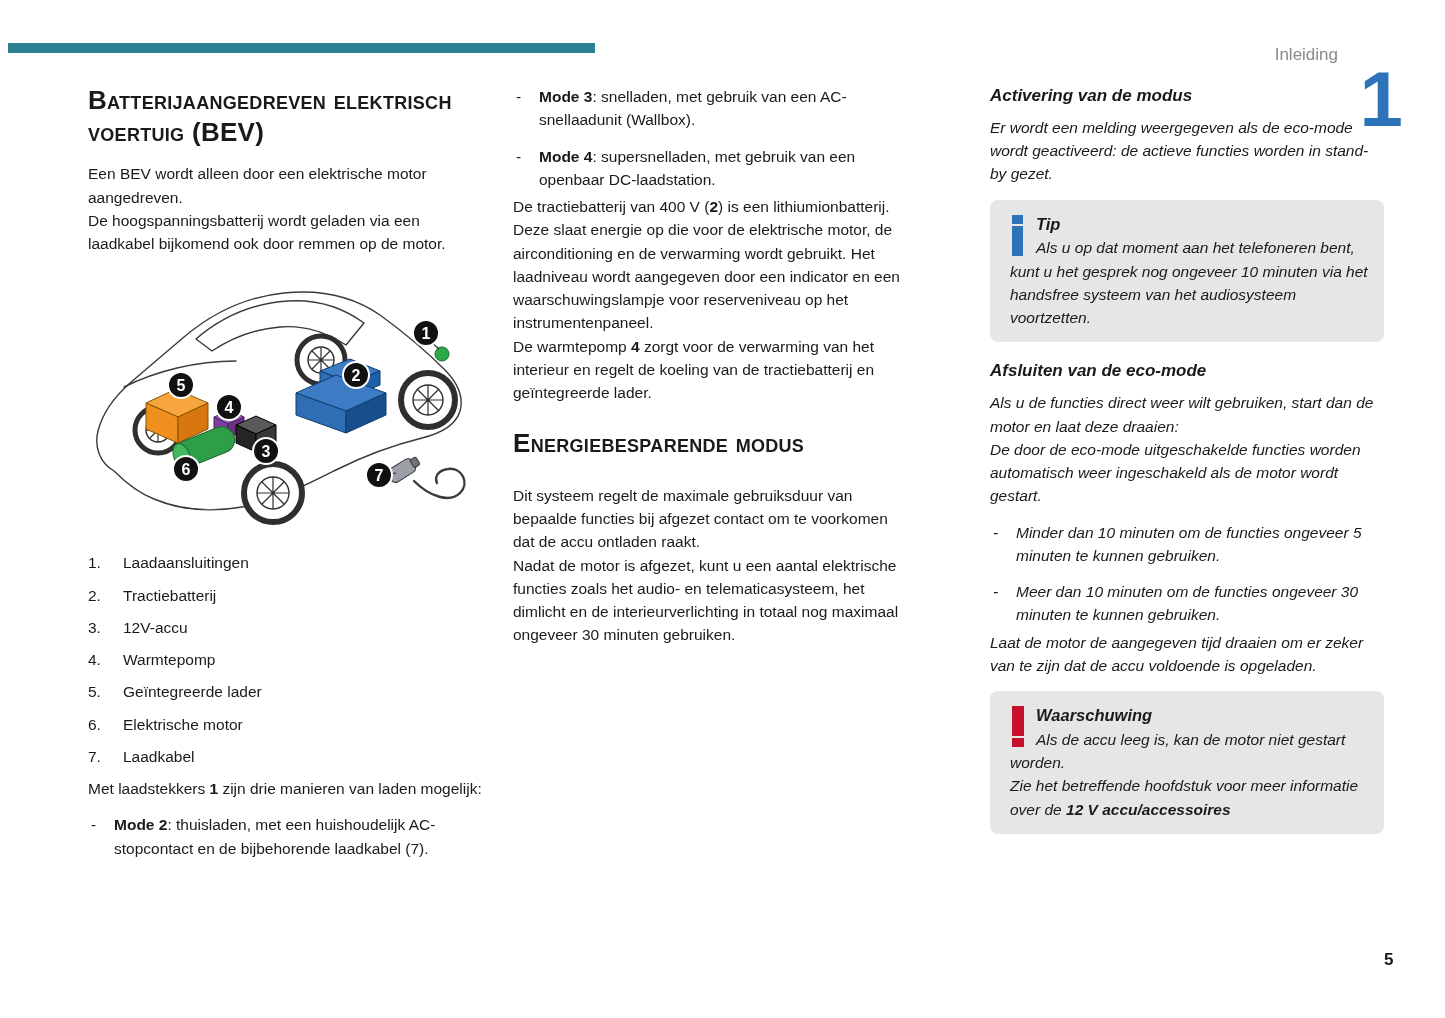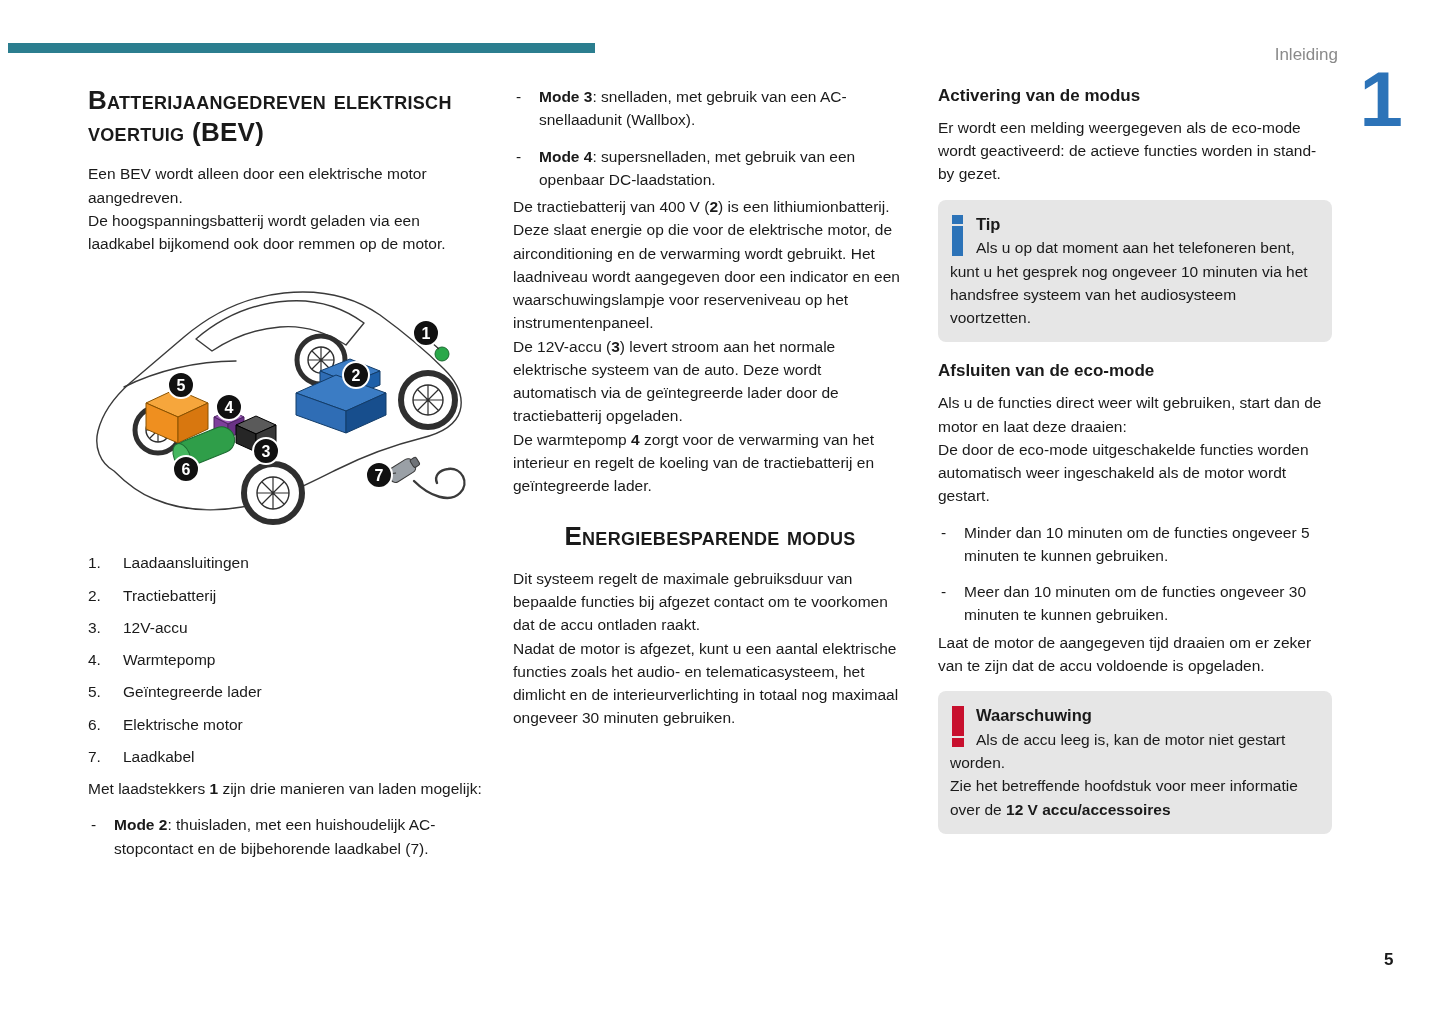"Activering van de modus" .col3 { font-style: none -> italic; left: 938px -> 990px }
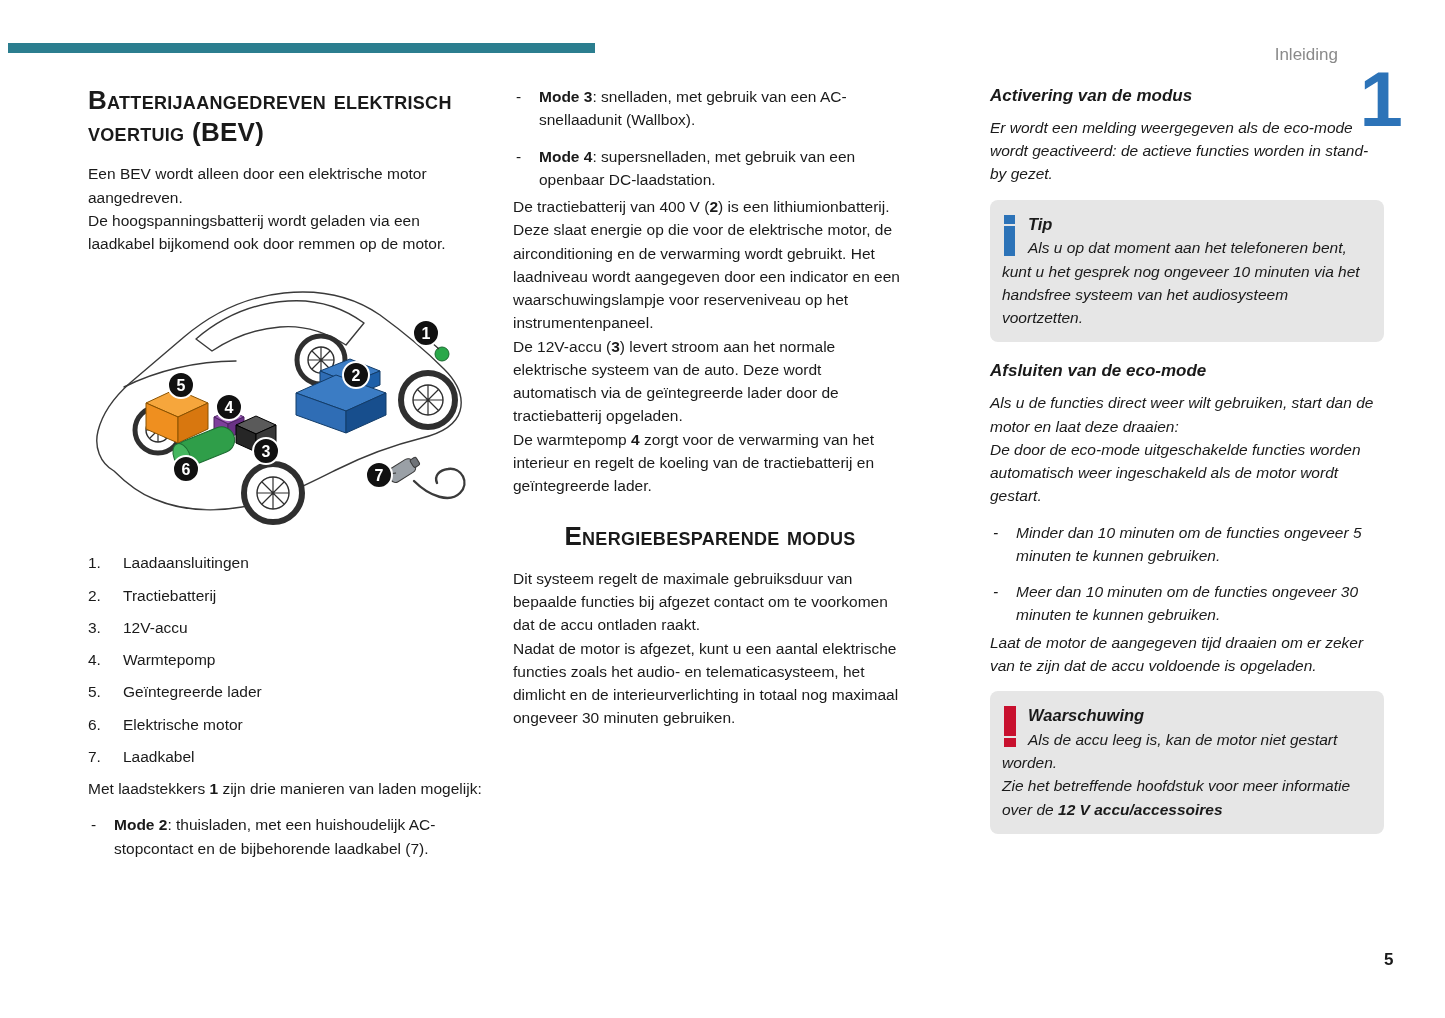"Tip" .note { padding: 12px 14px 13px 12px -> 12px 14px 13px 20px }
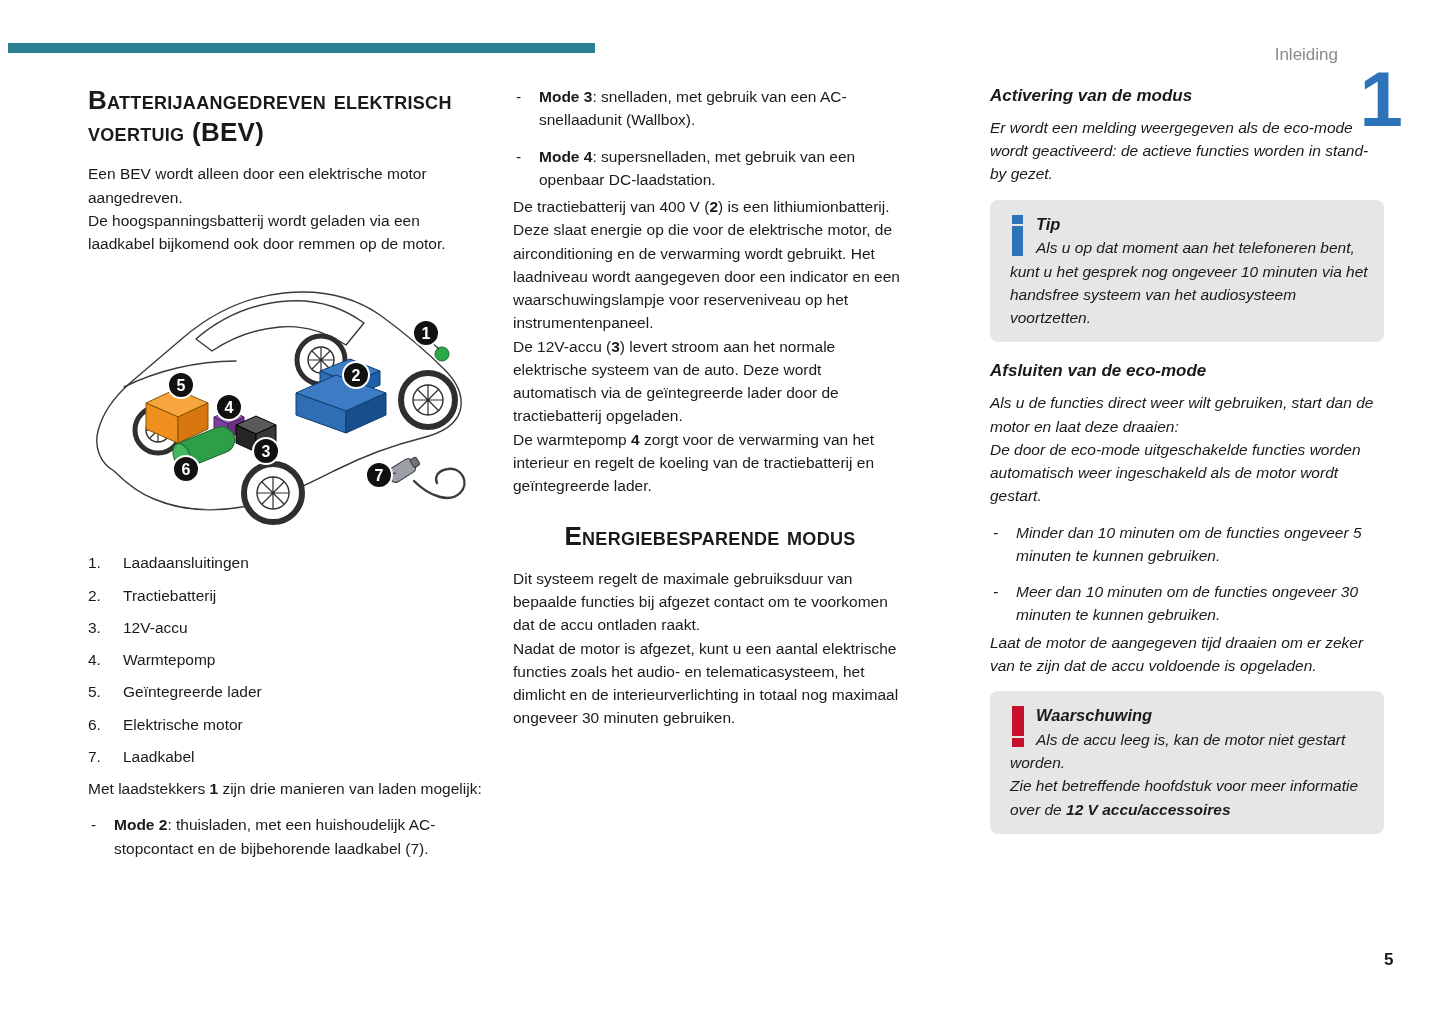"De 12V-accu (3) levert stroom" p { html: <p>De 12V-accu (<b>3</b>) levert stroom aan het normale elektrische systeem van de auto. Deze wordt automatisch via de geïntegreerde lader door de tractiebatterij opgeladen.</p> -> none }
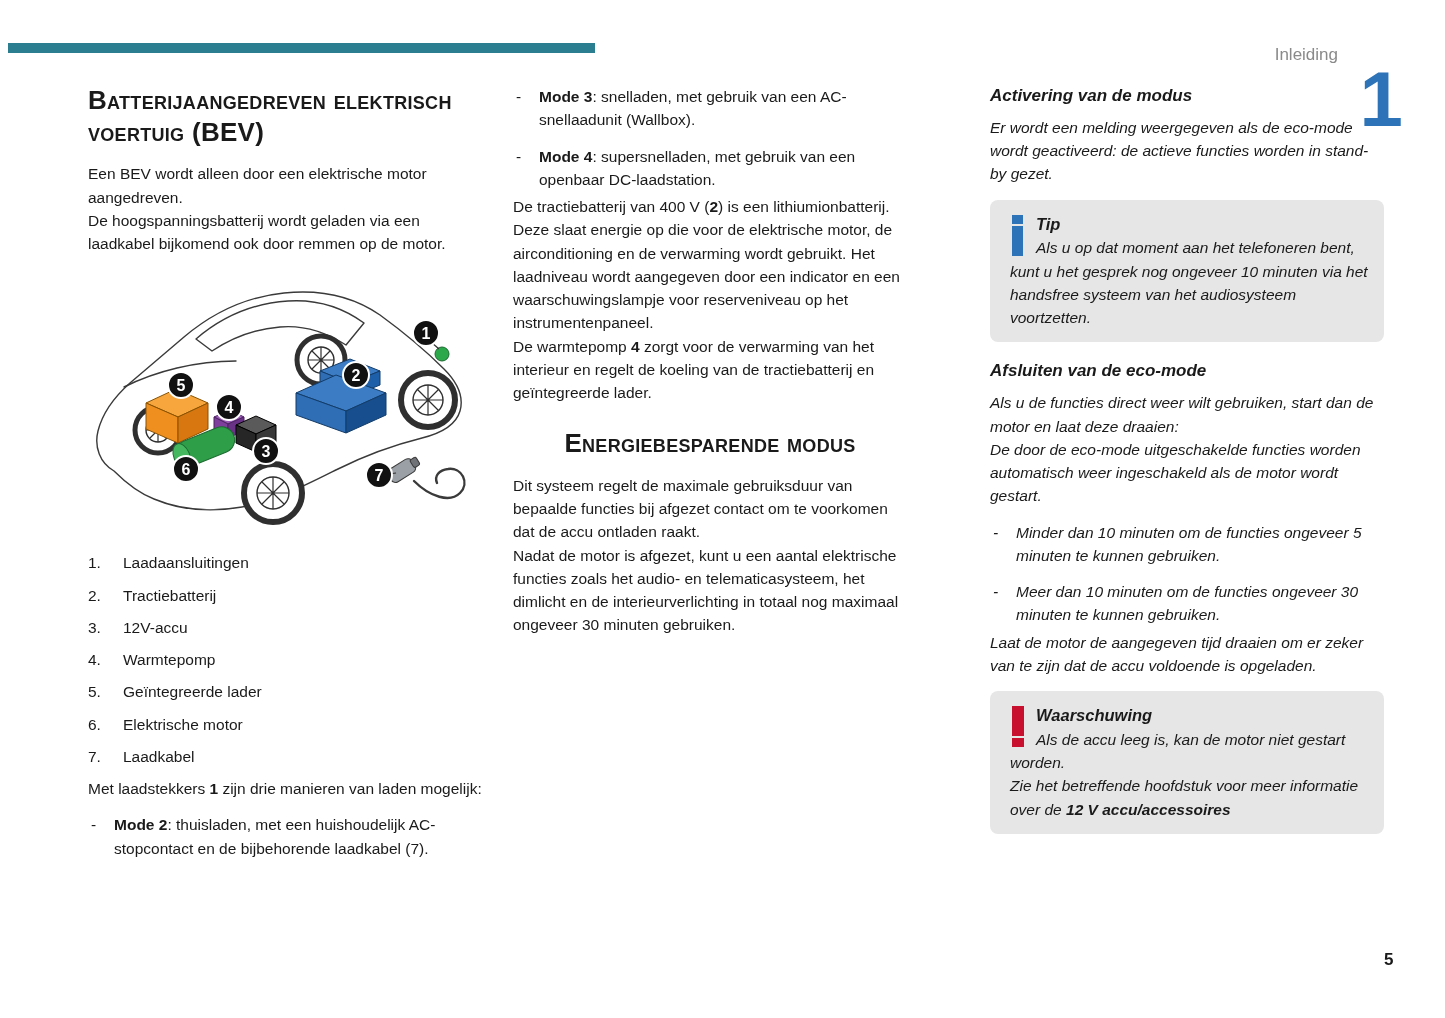"Energiebesparende modus" .h2 { margin: 24px 0 14px 0 -> 24px 0 24px 0; text-align: center -> none }
